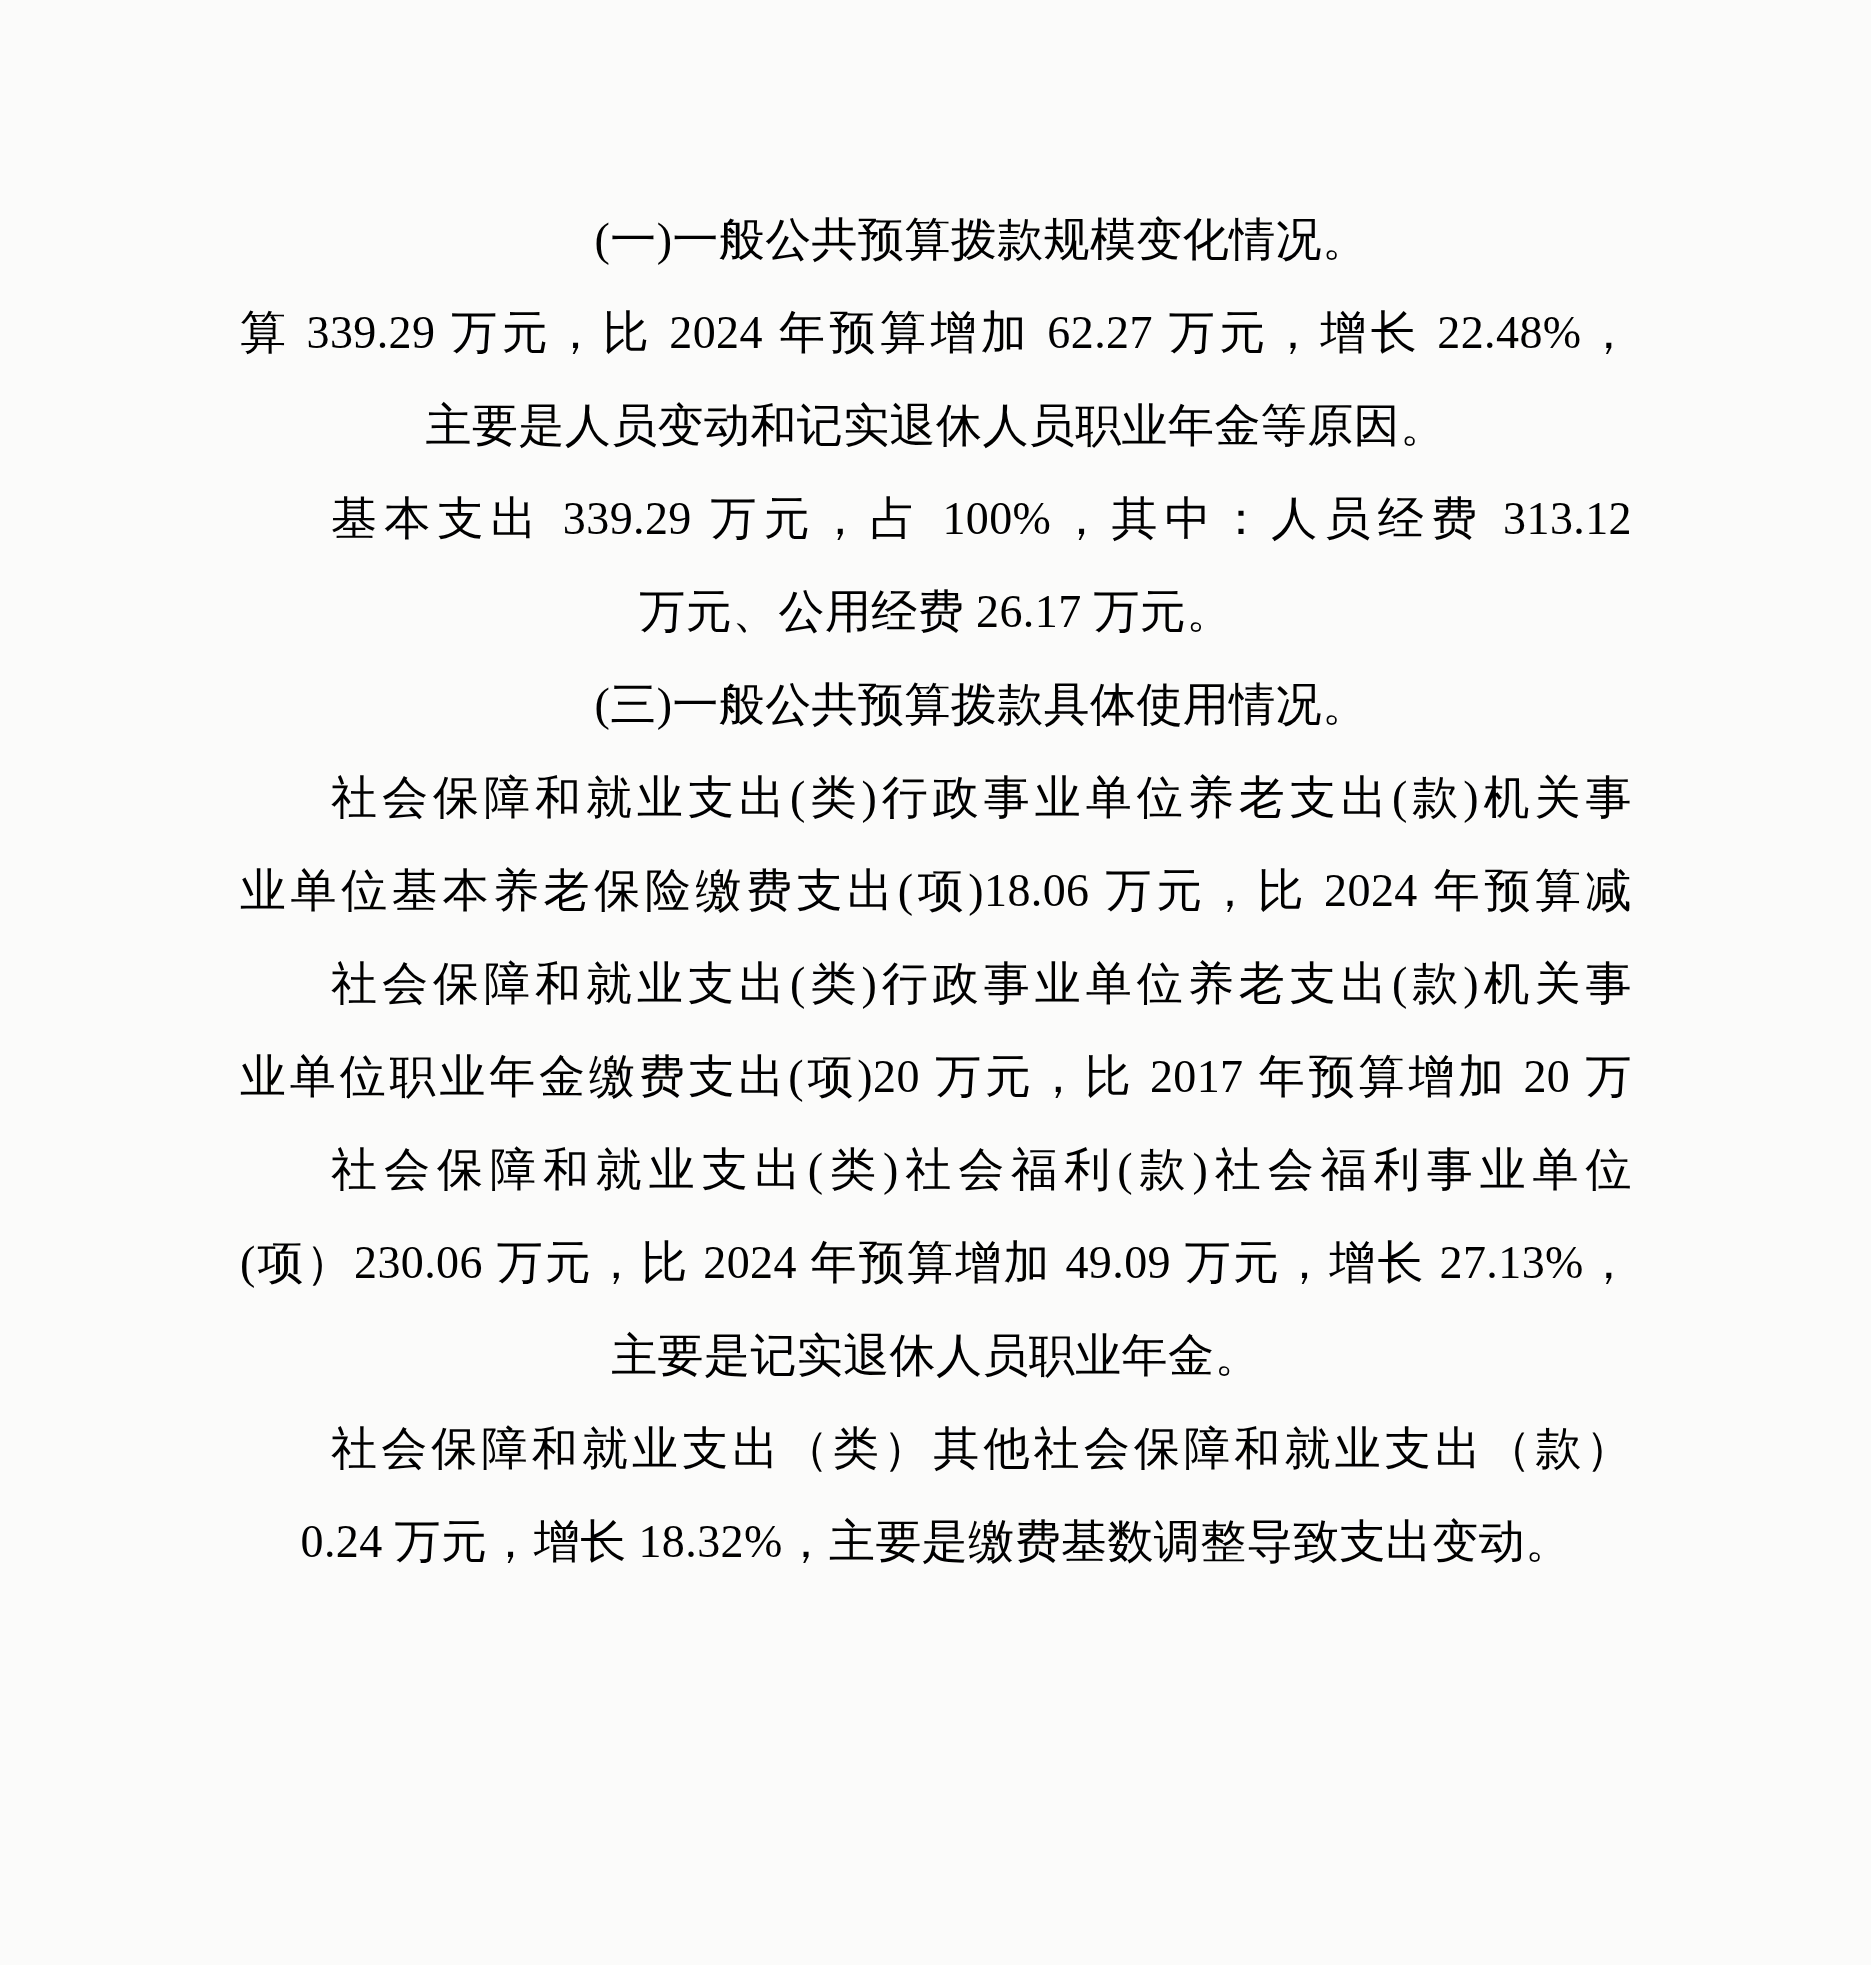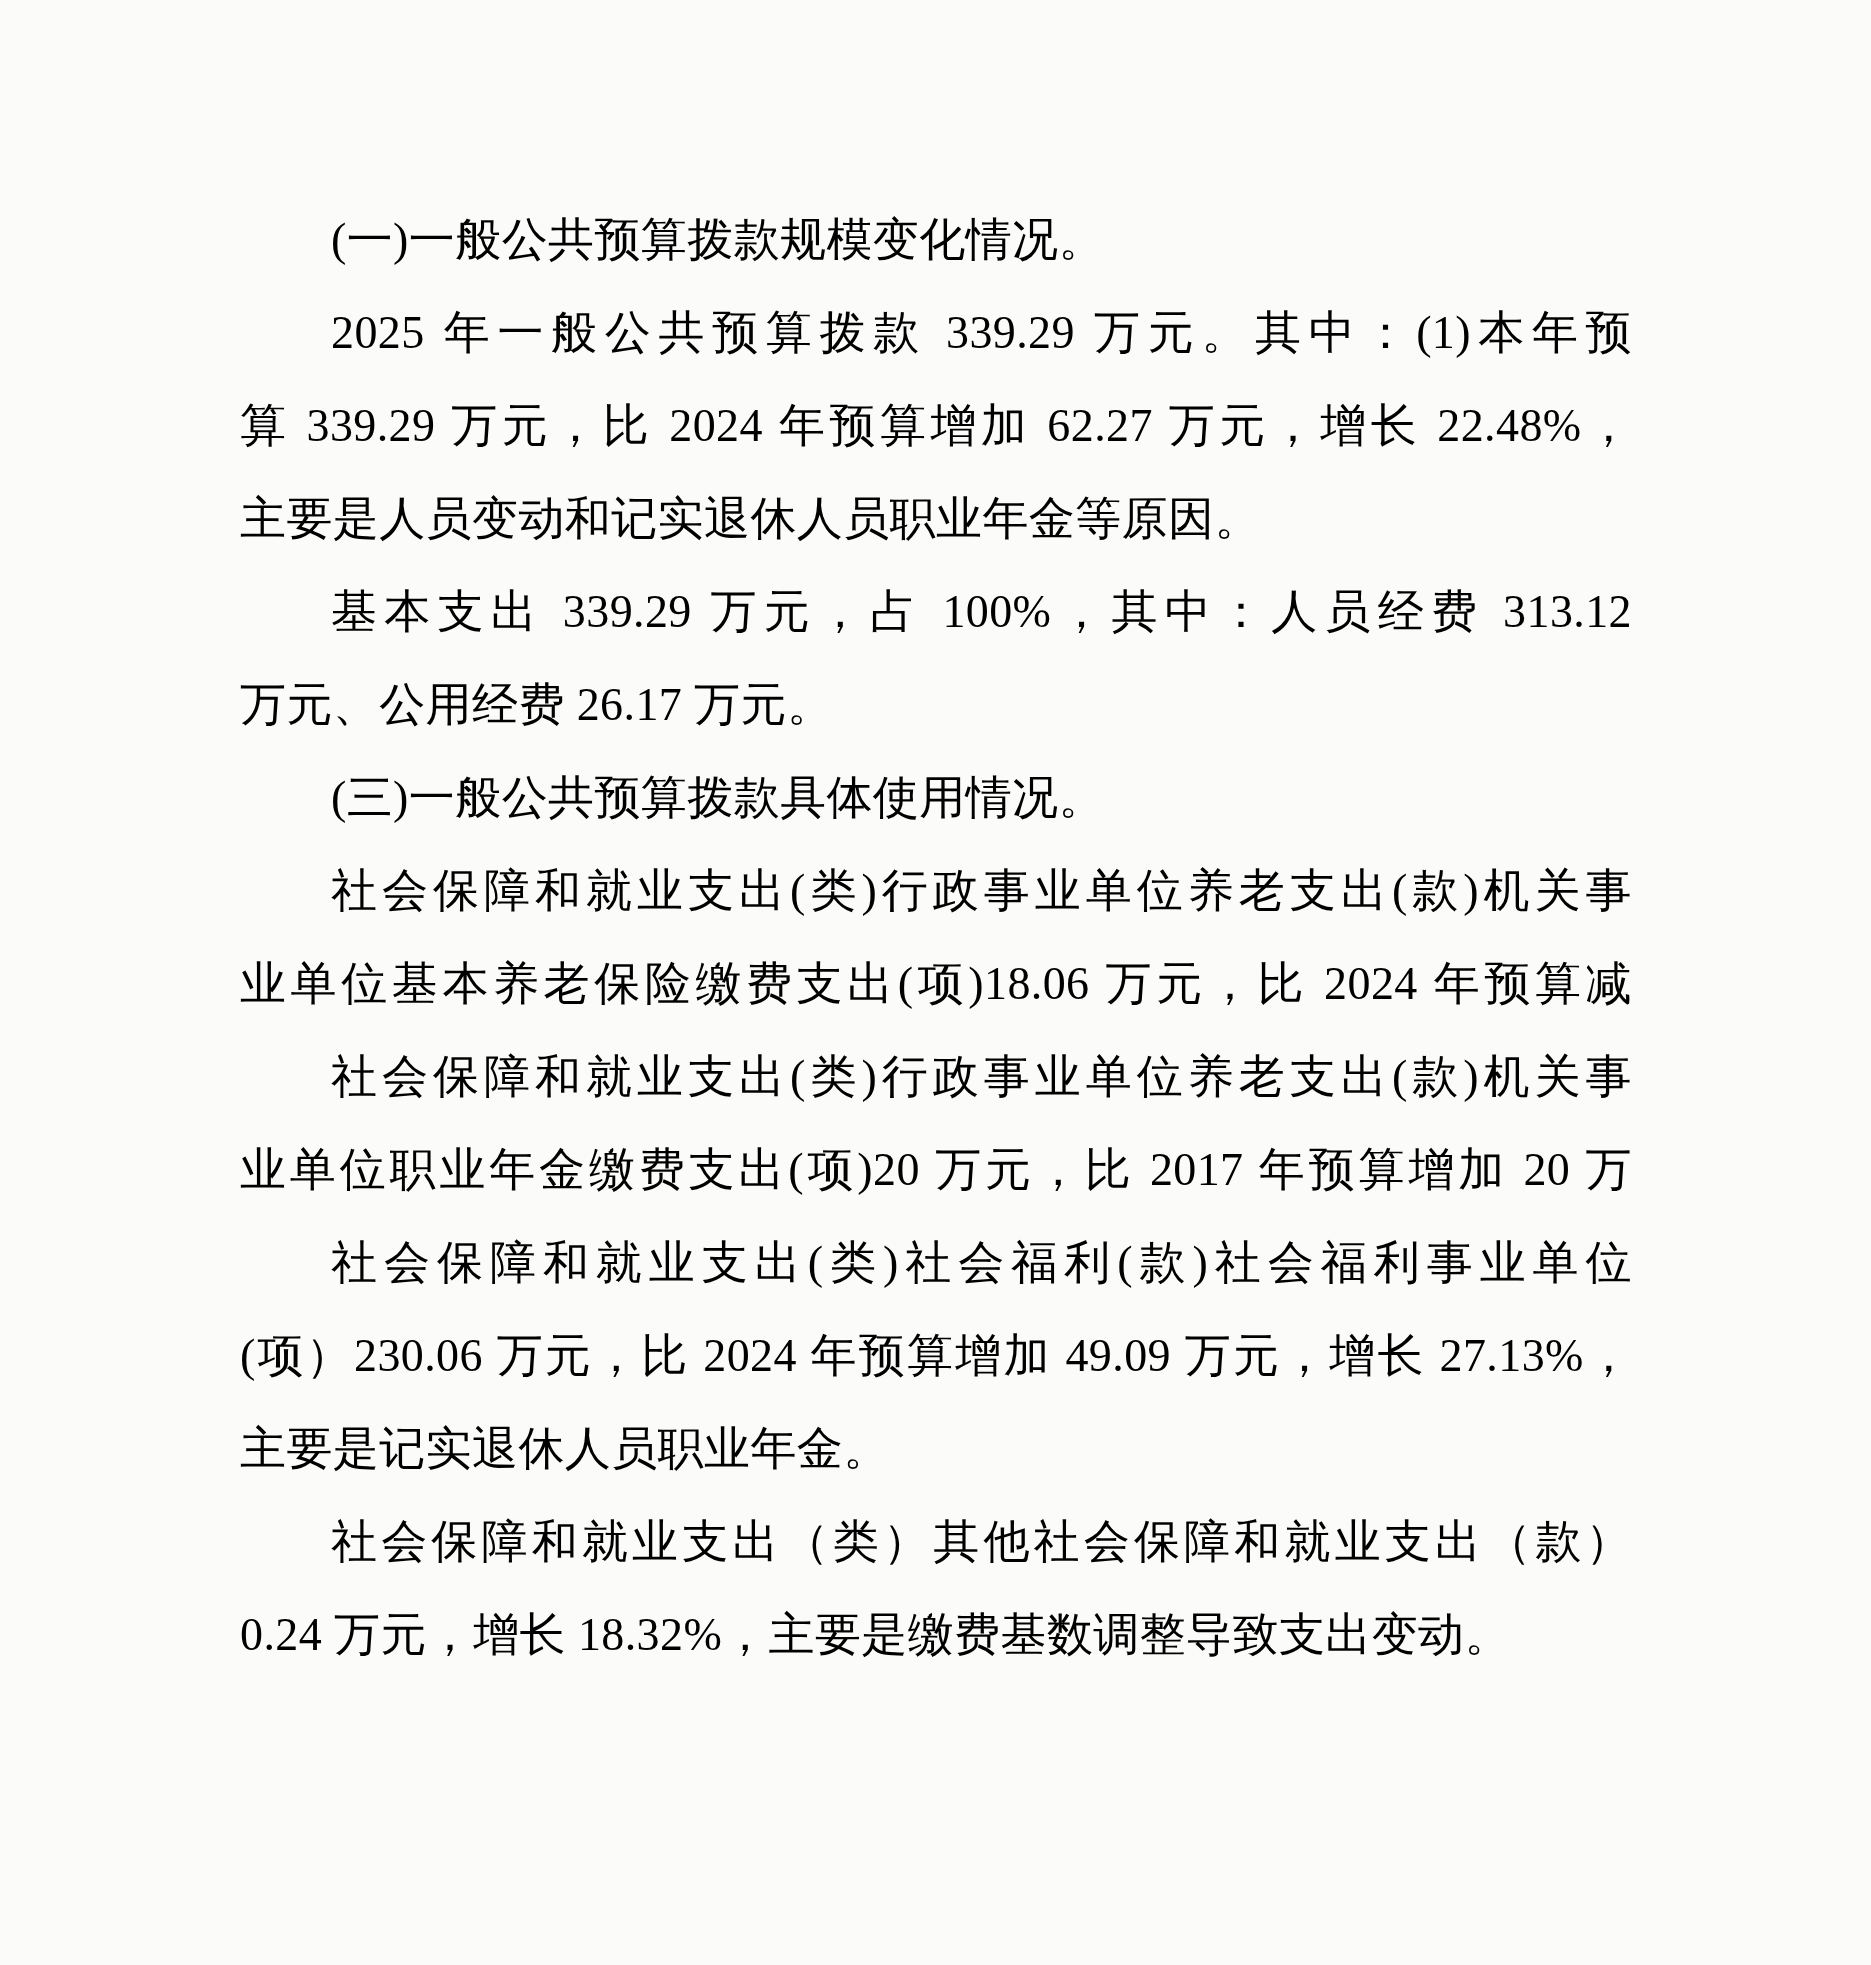"(一)一般公共预算拨款规模变化情况。" .line { text-align: left -> center }
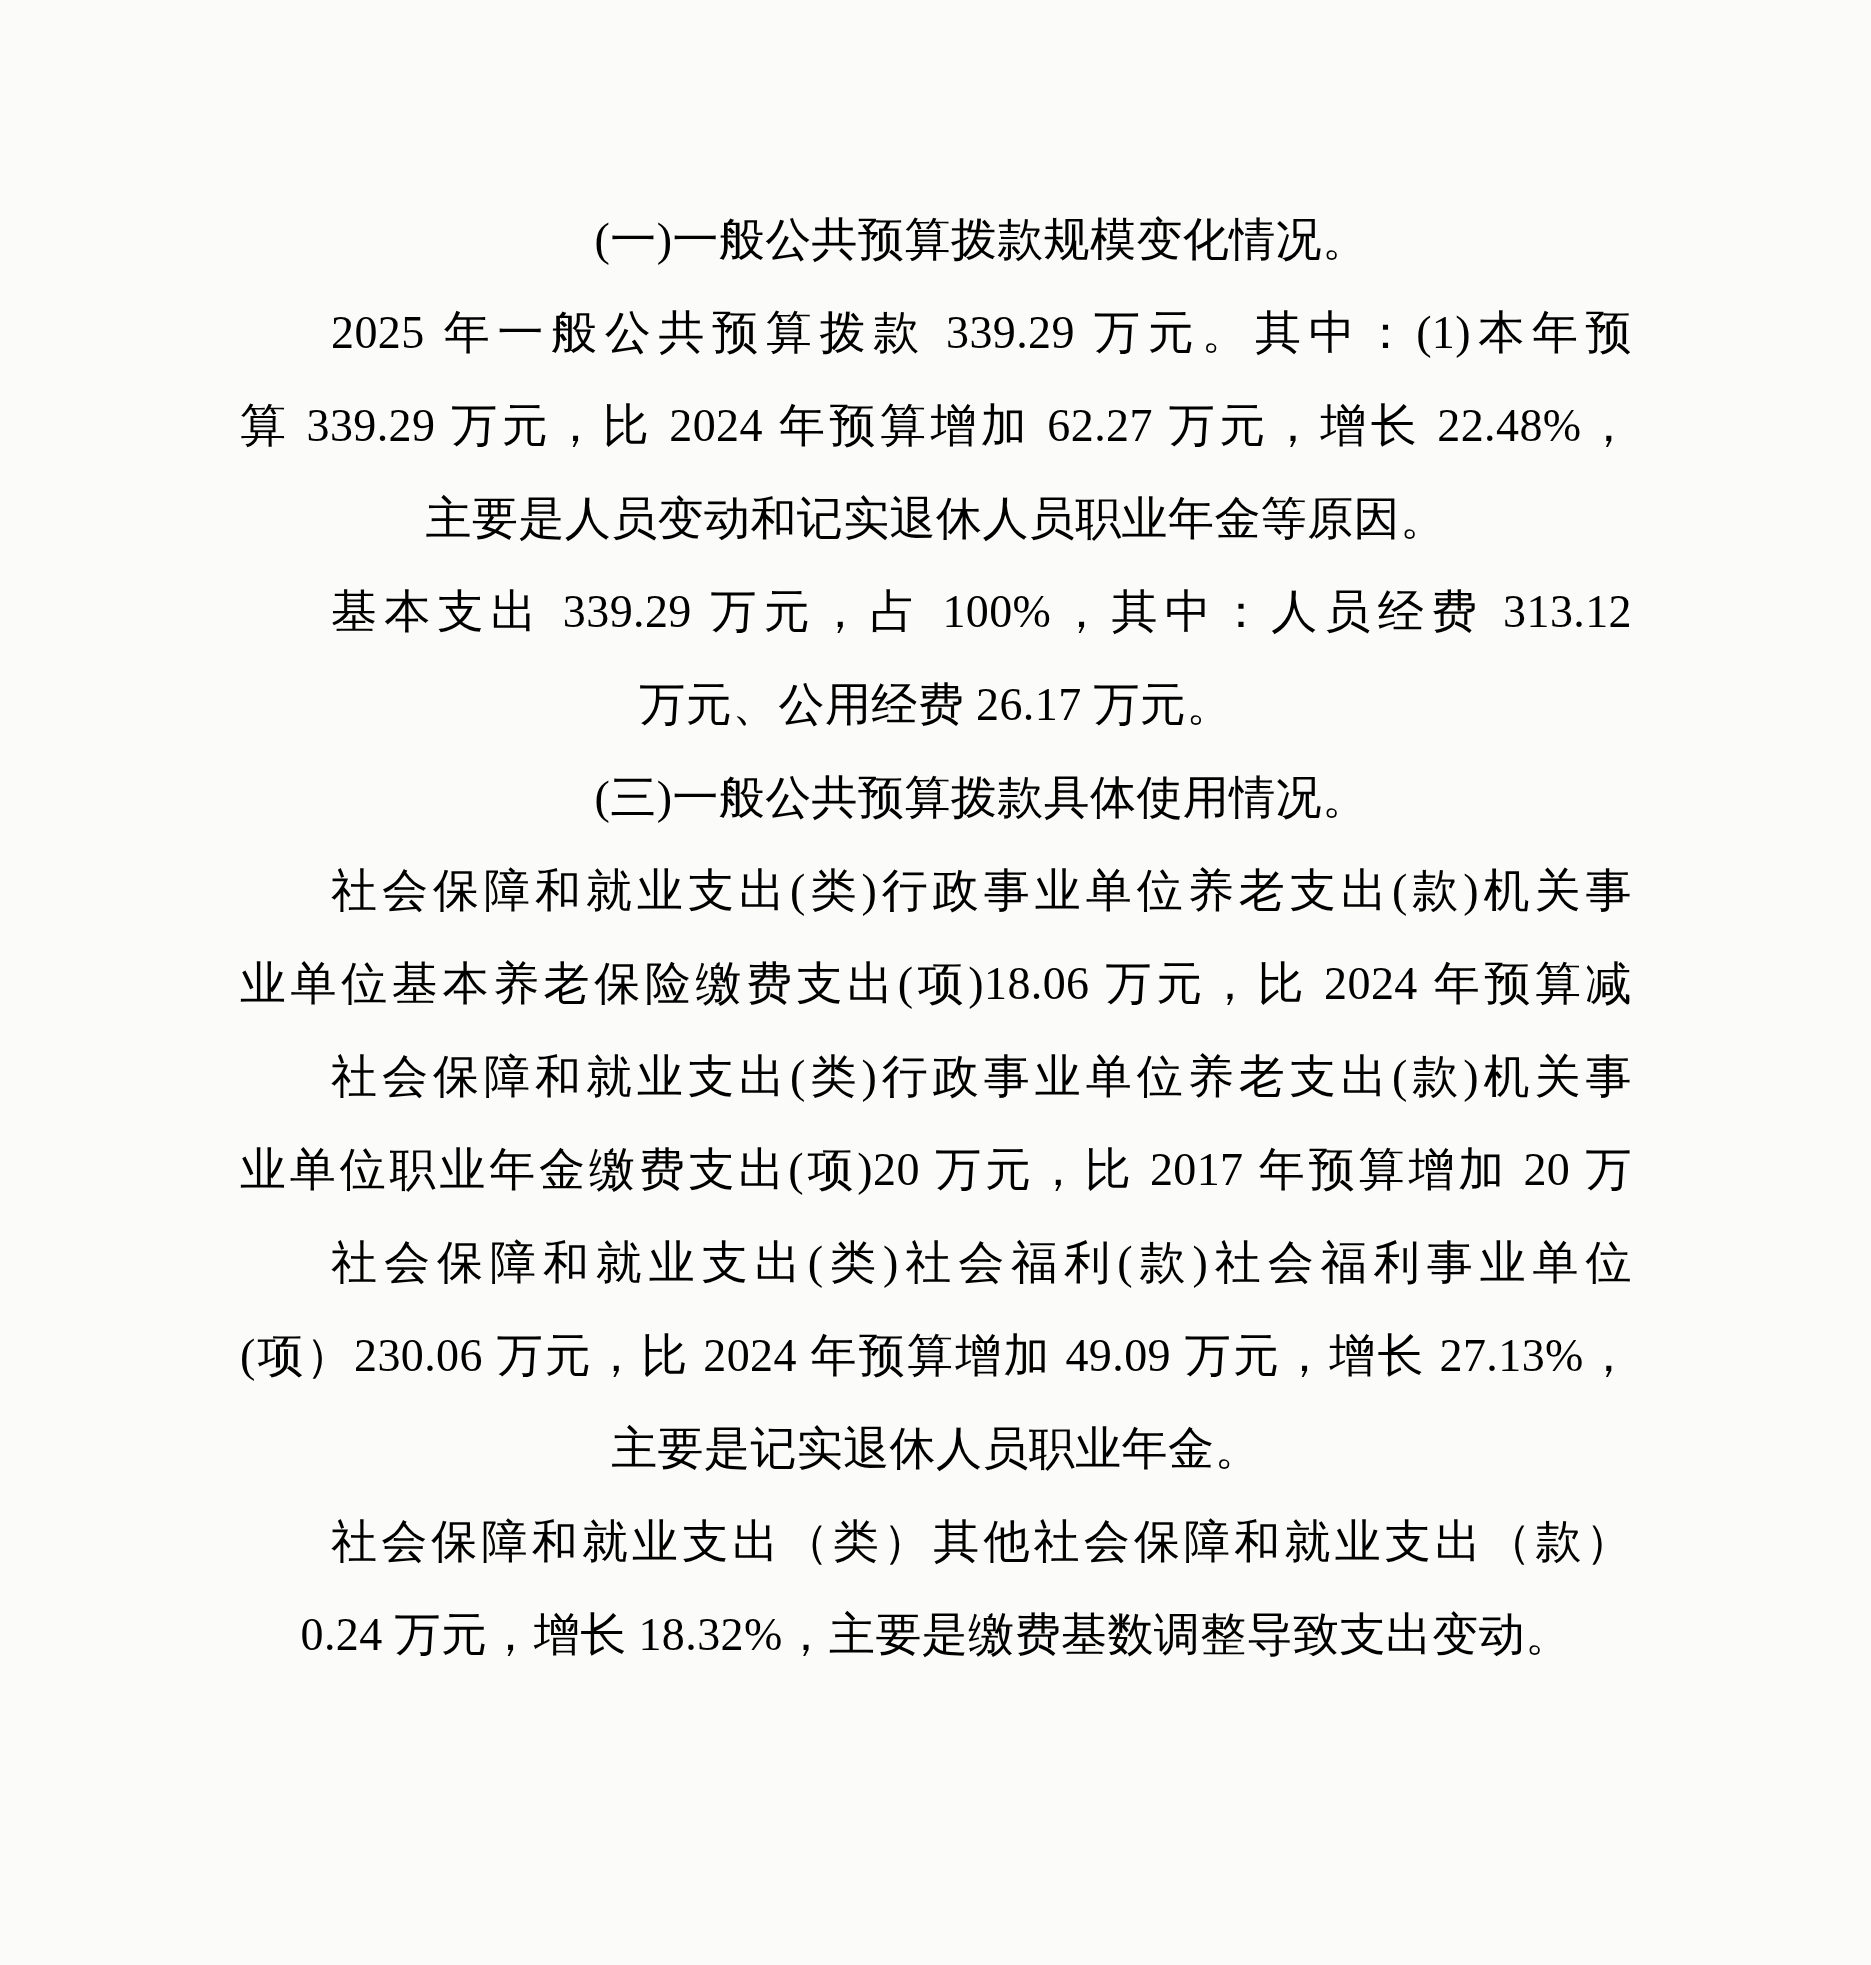"2025 年一般公共预算拨款 339.29 万元。其中：(1)本年预" div.line { html: <div>2025 年一般公共预算拨款 339.29 万元。其中：(1)本年预</div> -> none }
